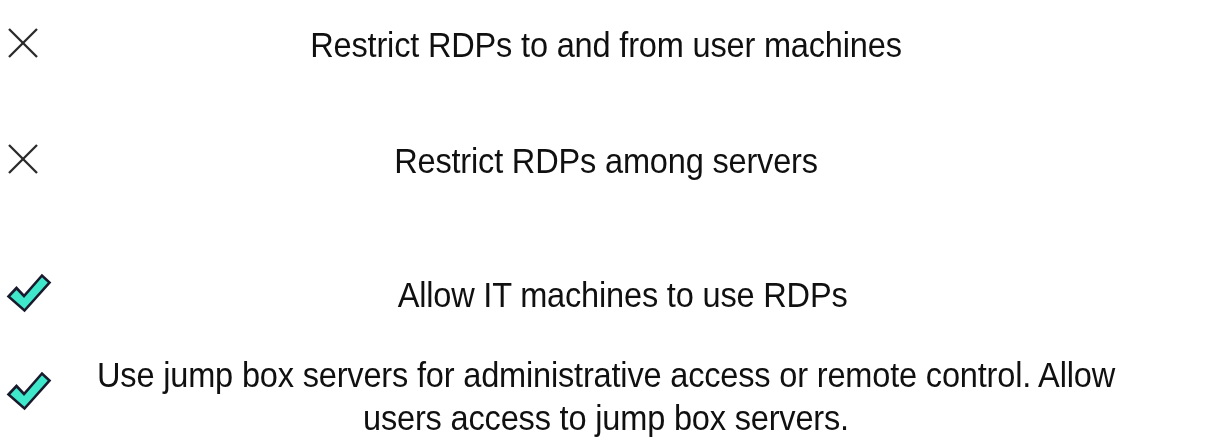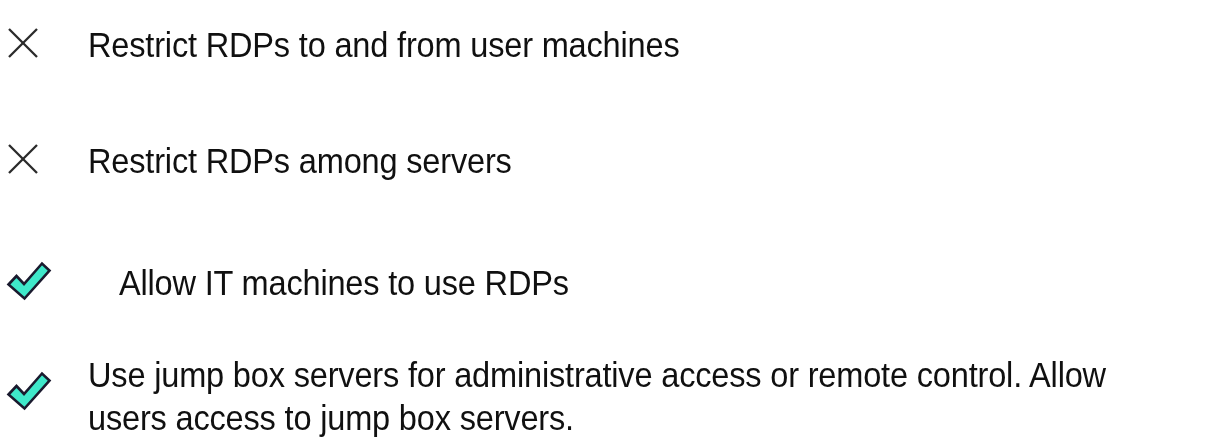"Restrict RDPs to and from" .checklist { text-align: none -> center }
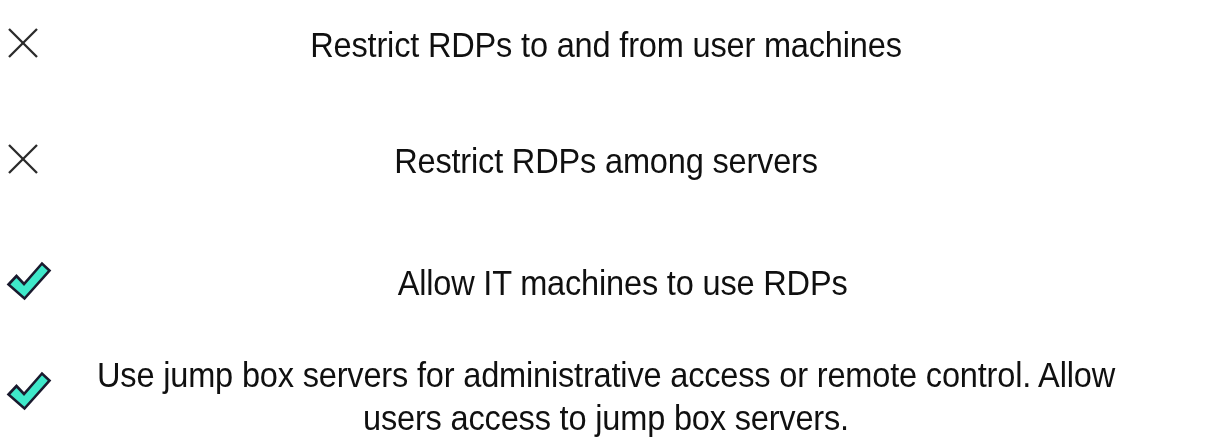"Allow IT machines to use" .row-3 { top: 256px -> 268px }
